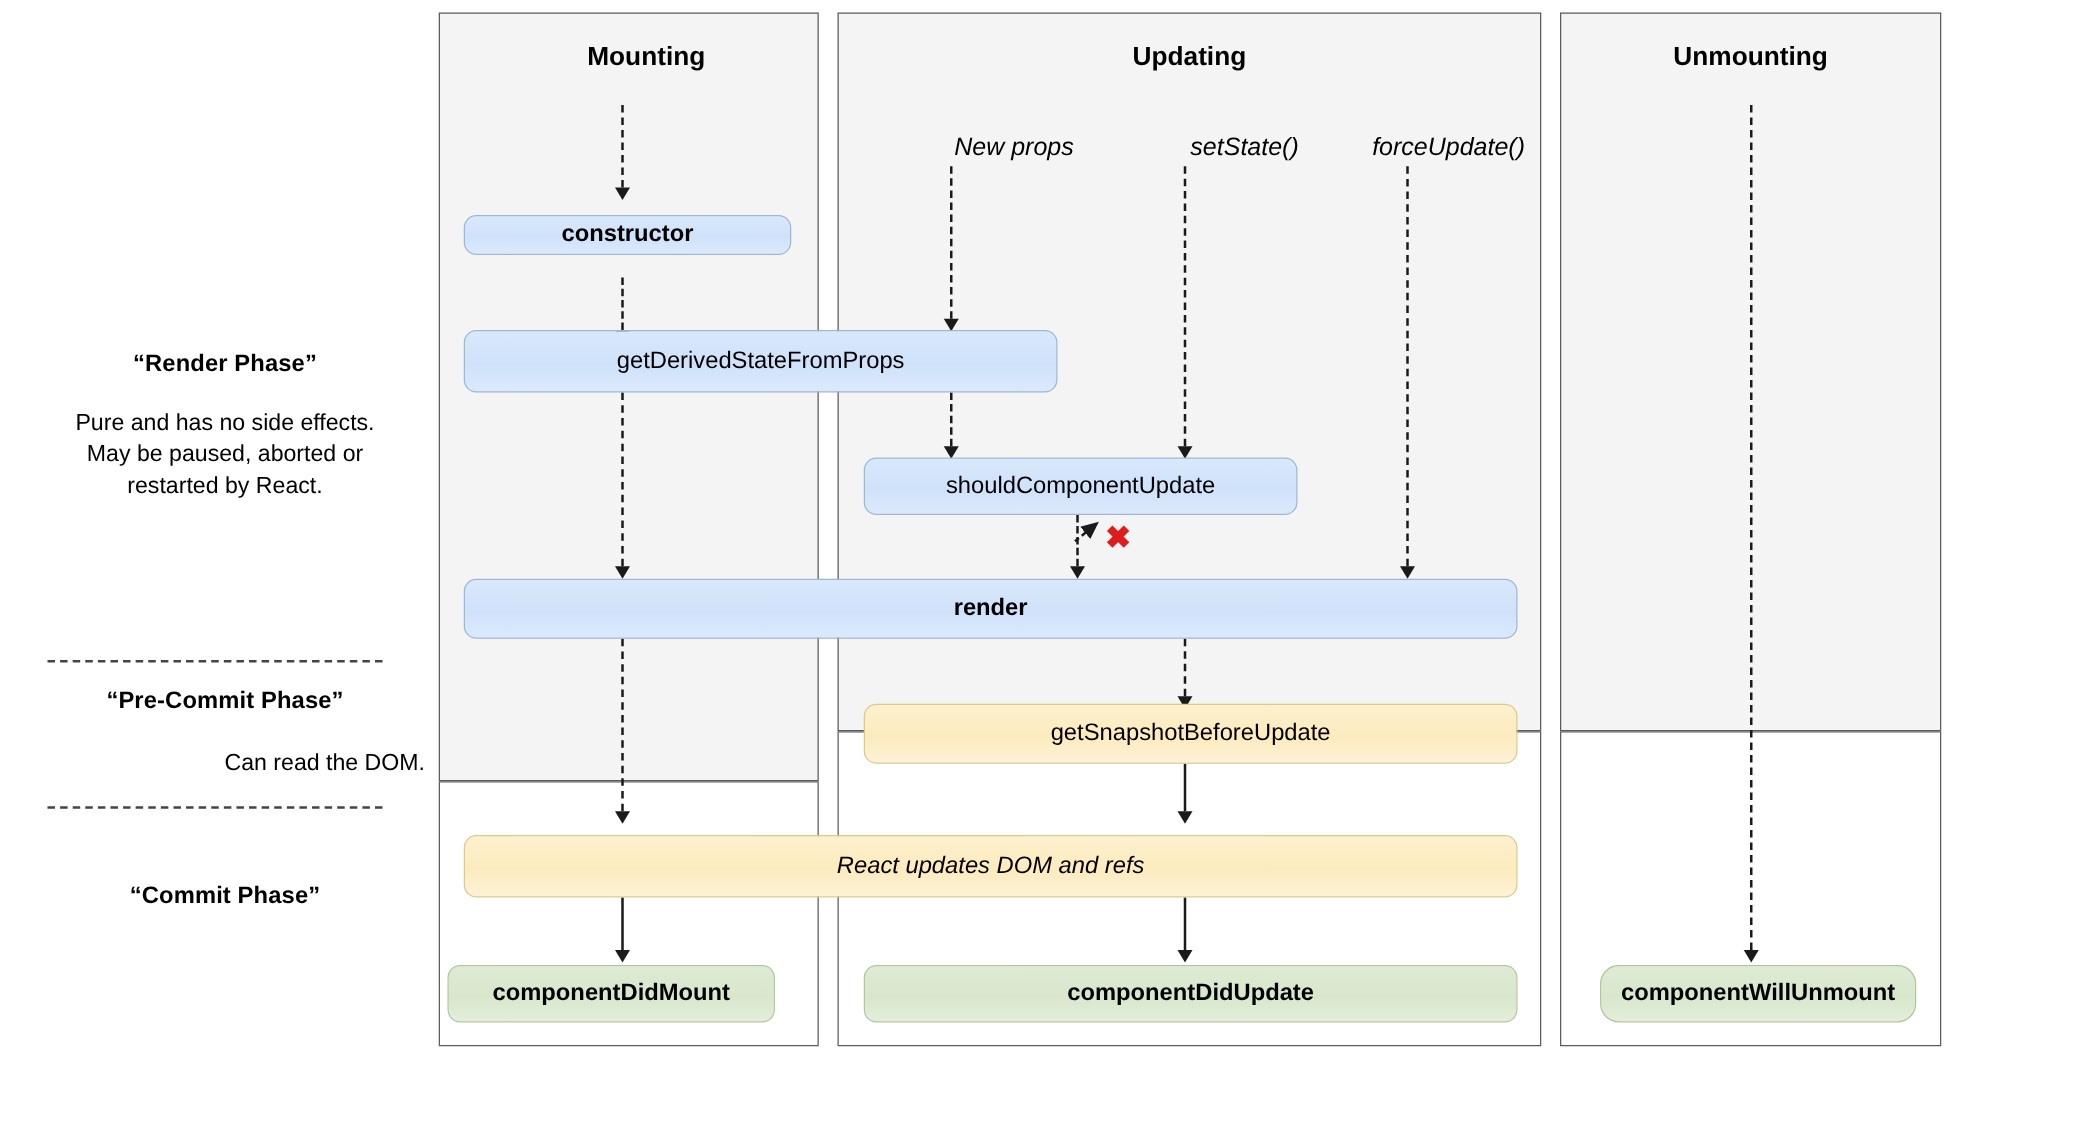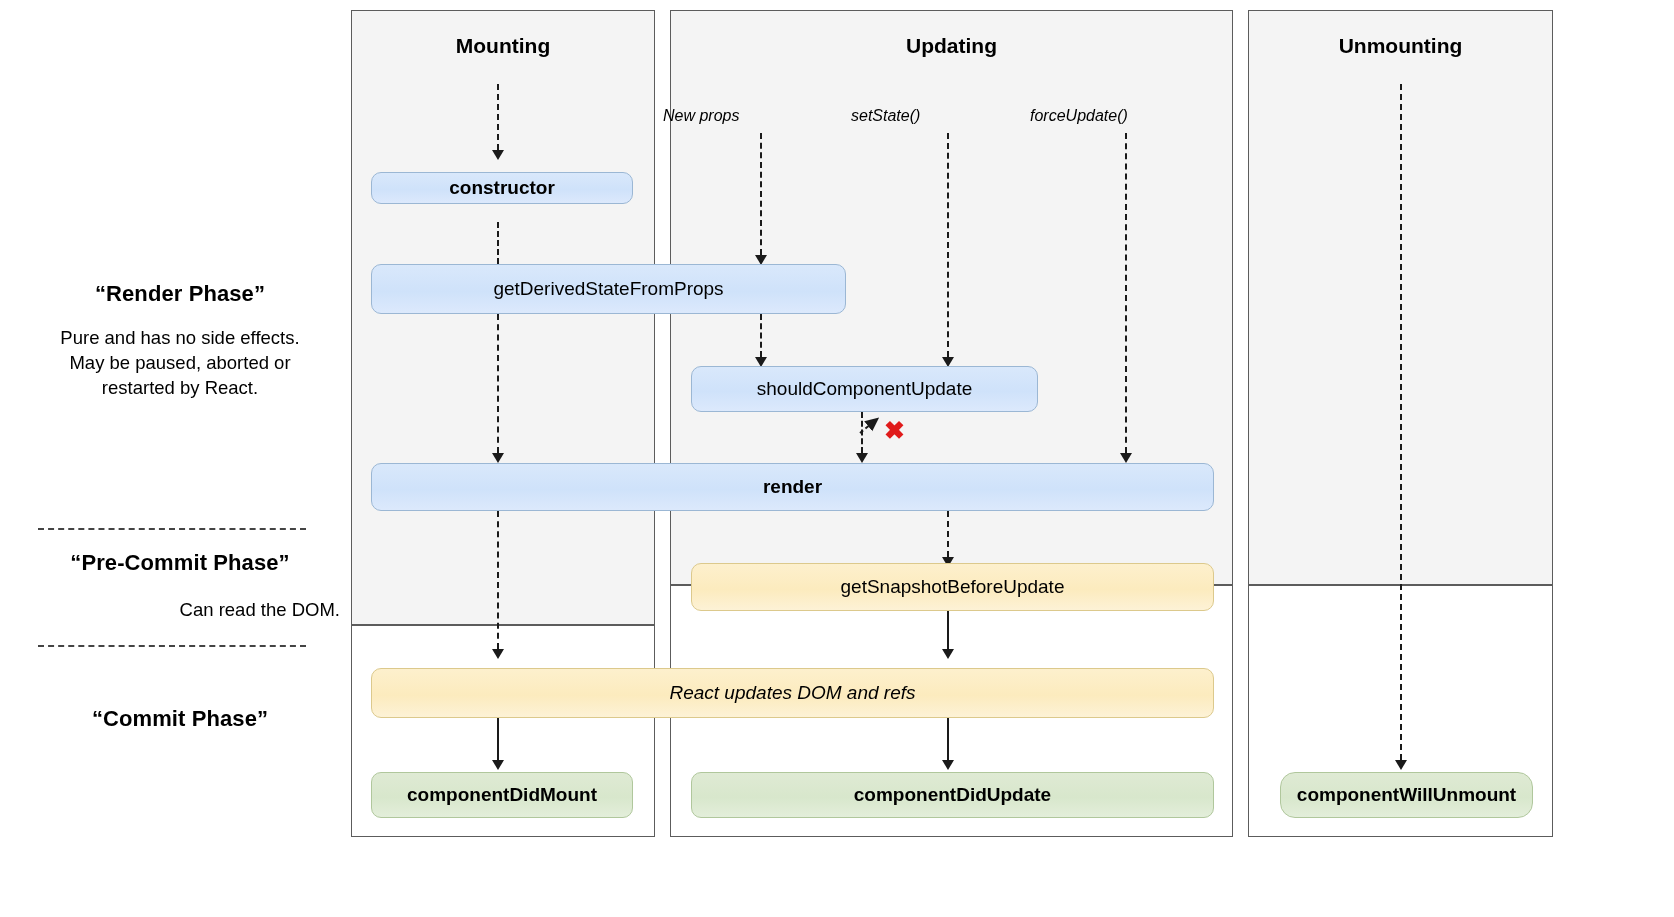"Mounting" div.col-head { left: 351px -> 365px }
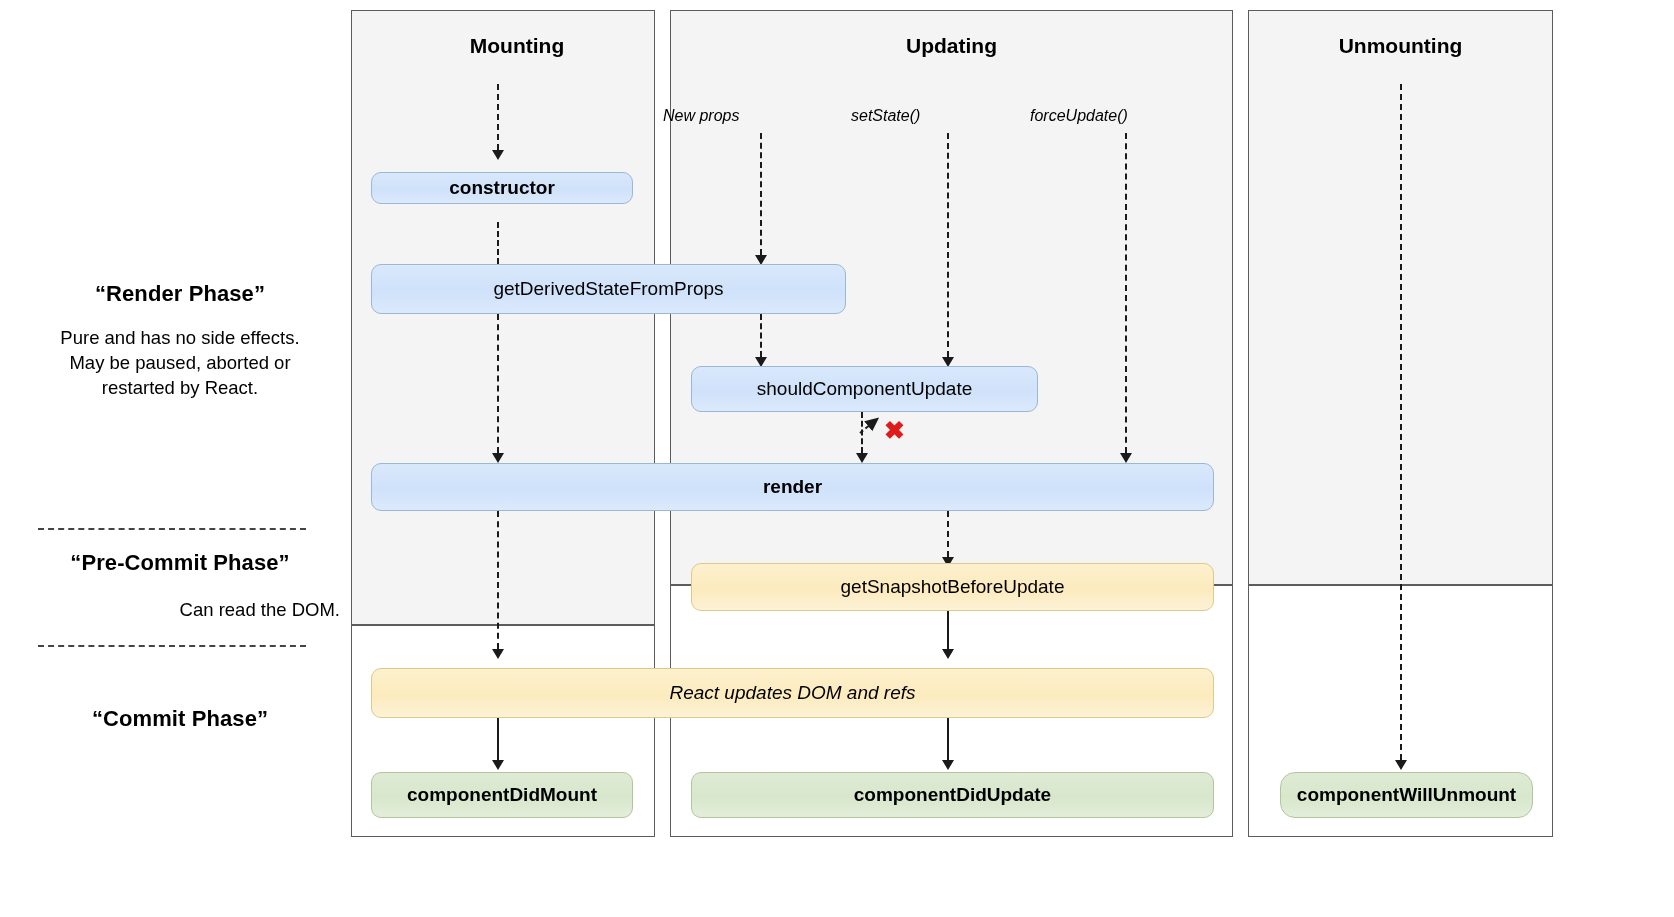"New props" .trigger { font-size: 16px -> 20px; text-align: left -> right }
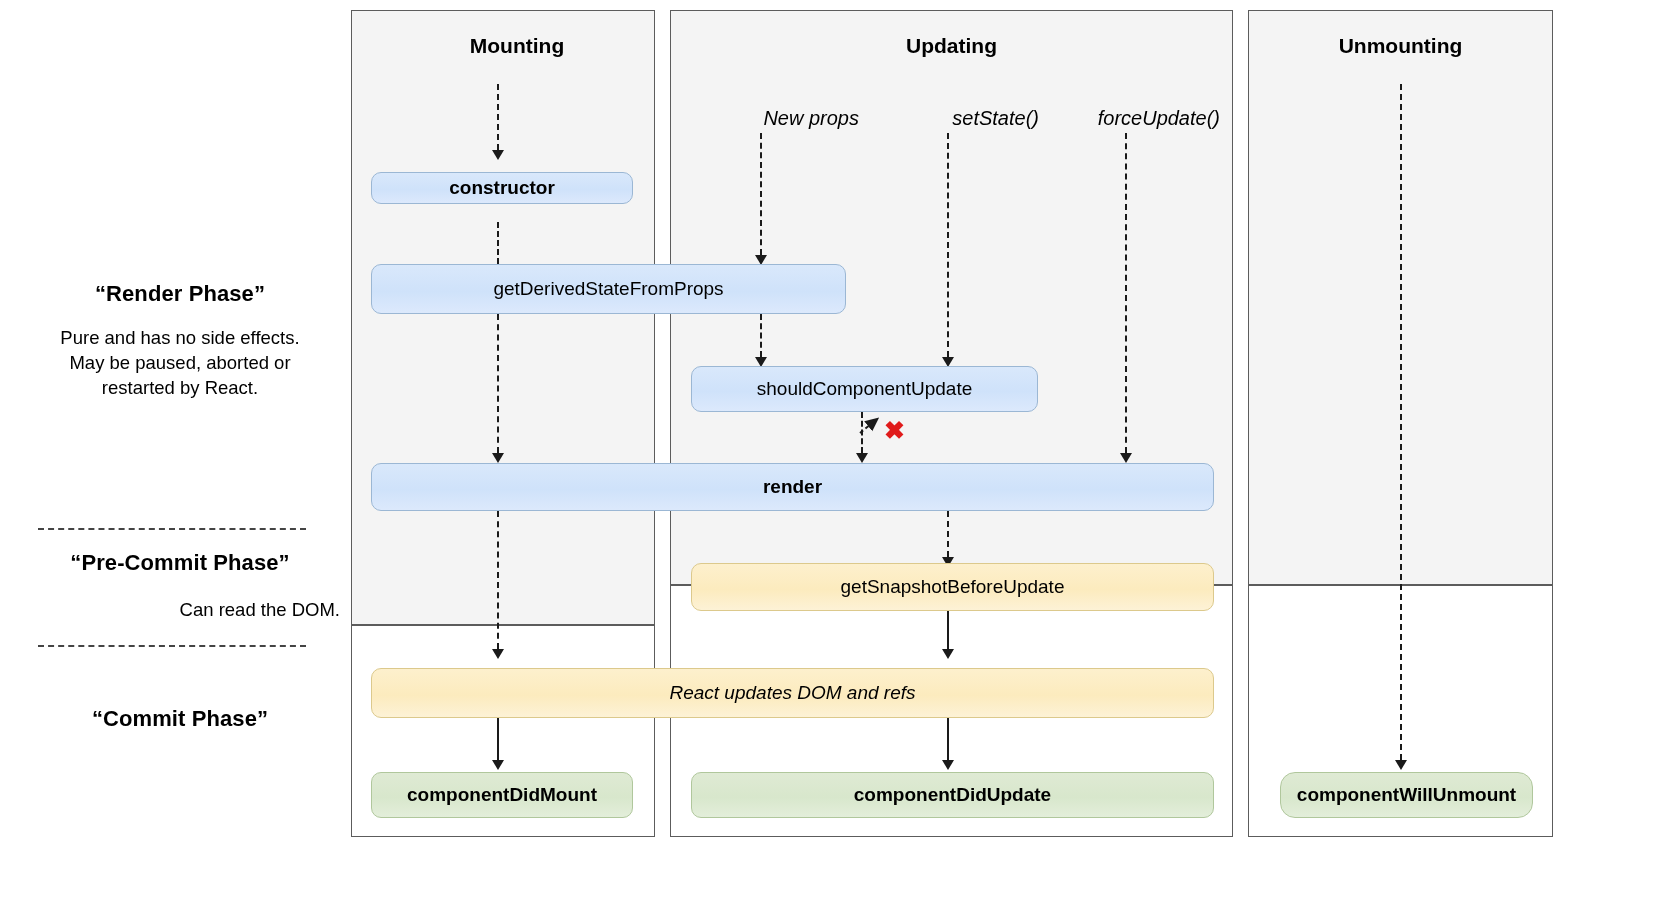"“Render Phase”" .phase-title { font-size: 22px -> 19px }
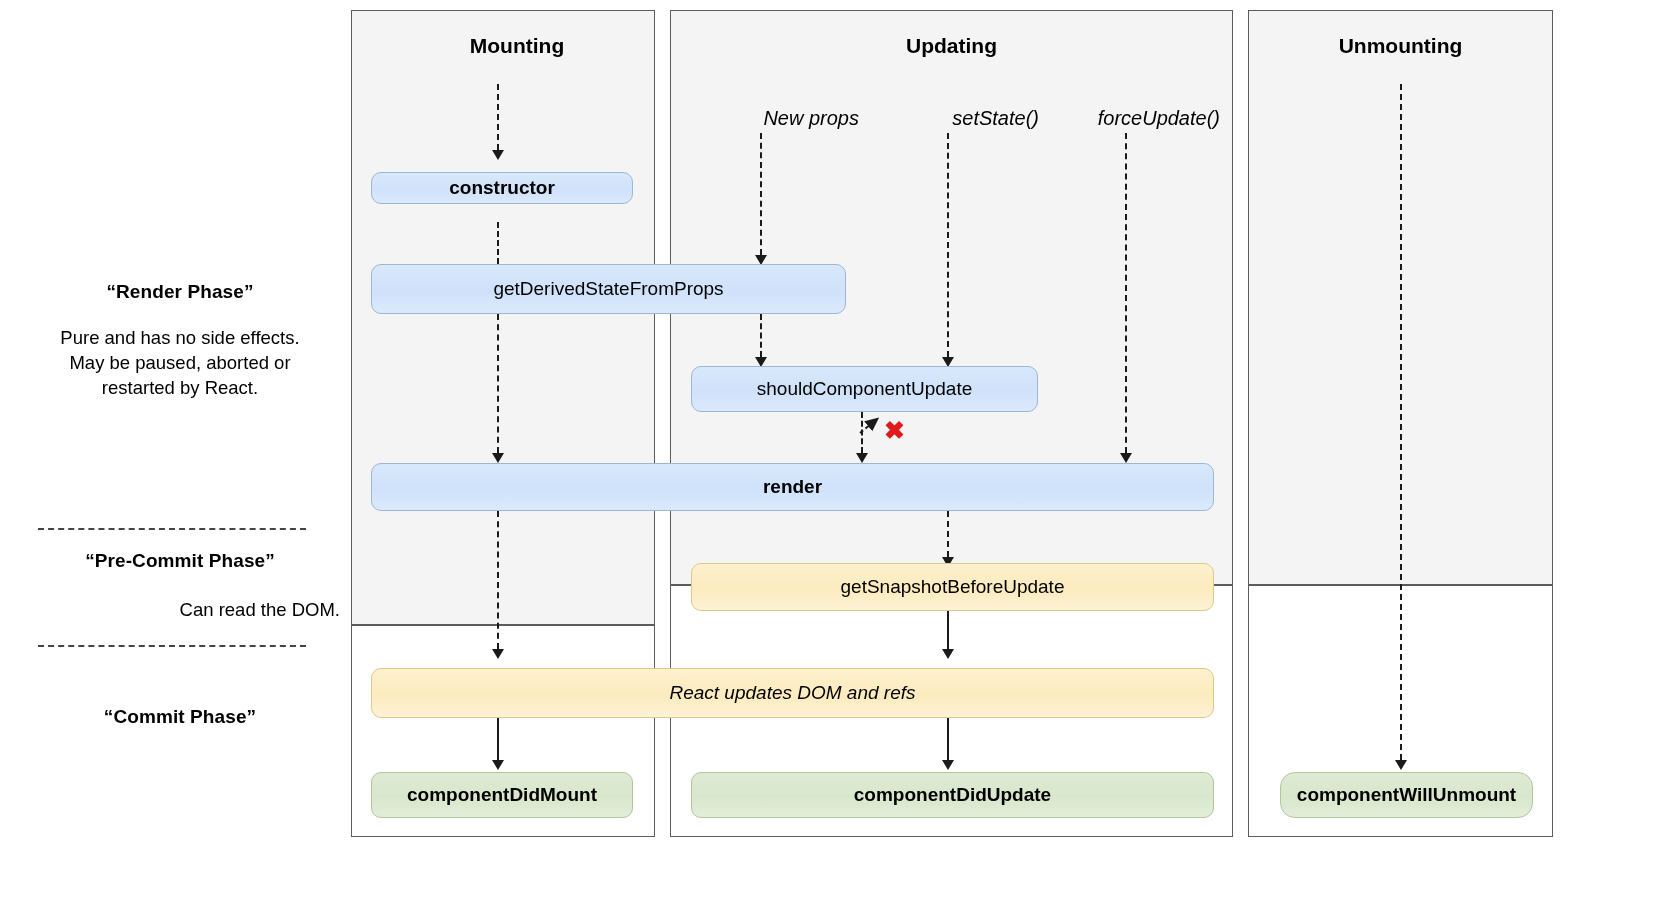"componentDidMount" div.node { left: 371px -> 358px }
